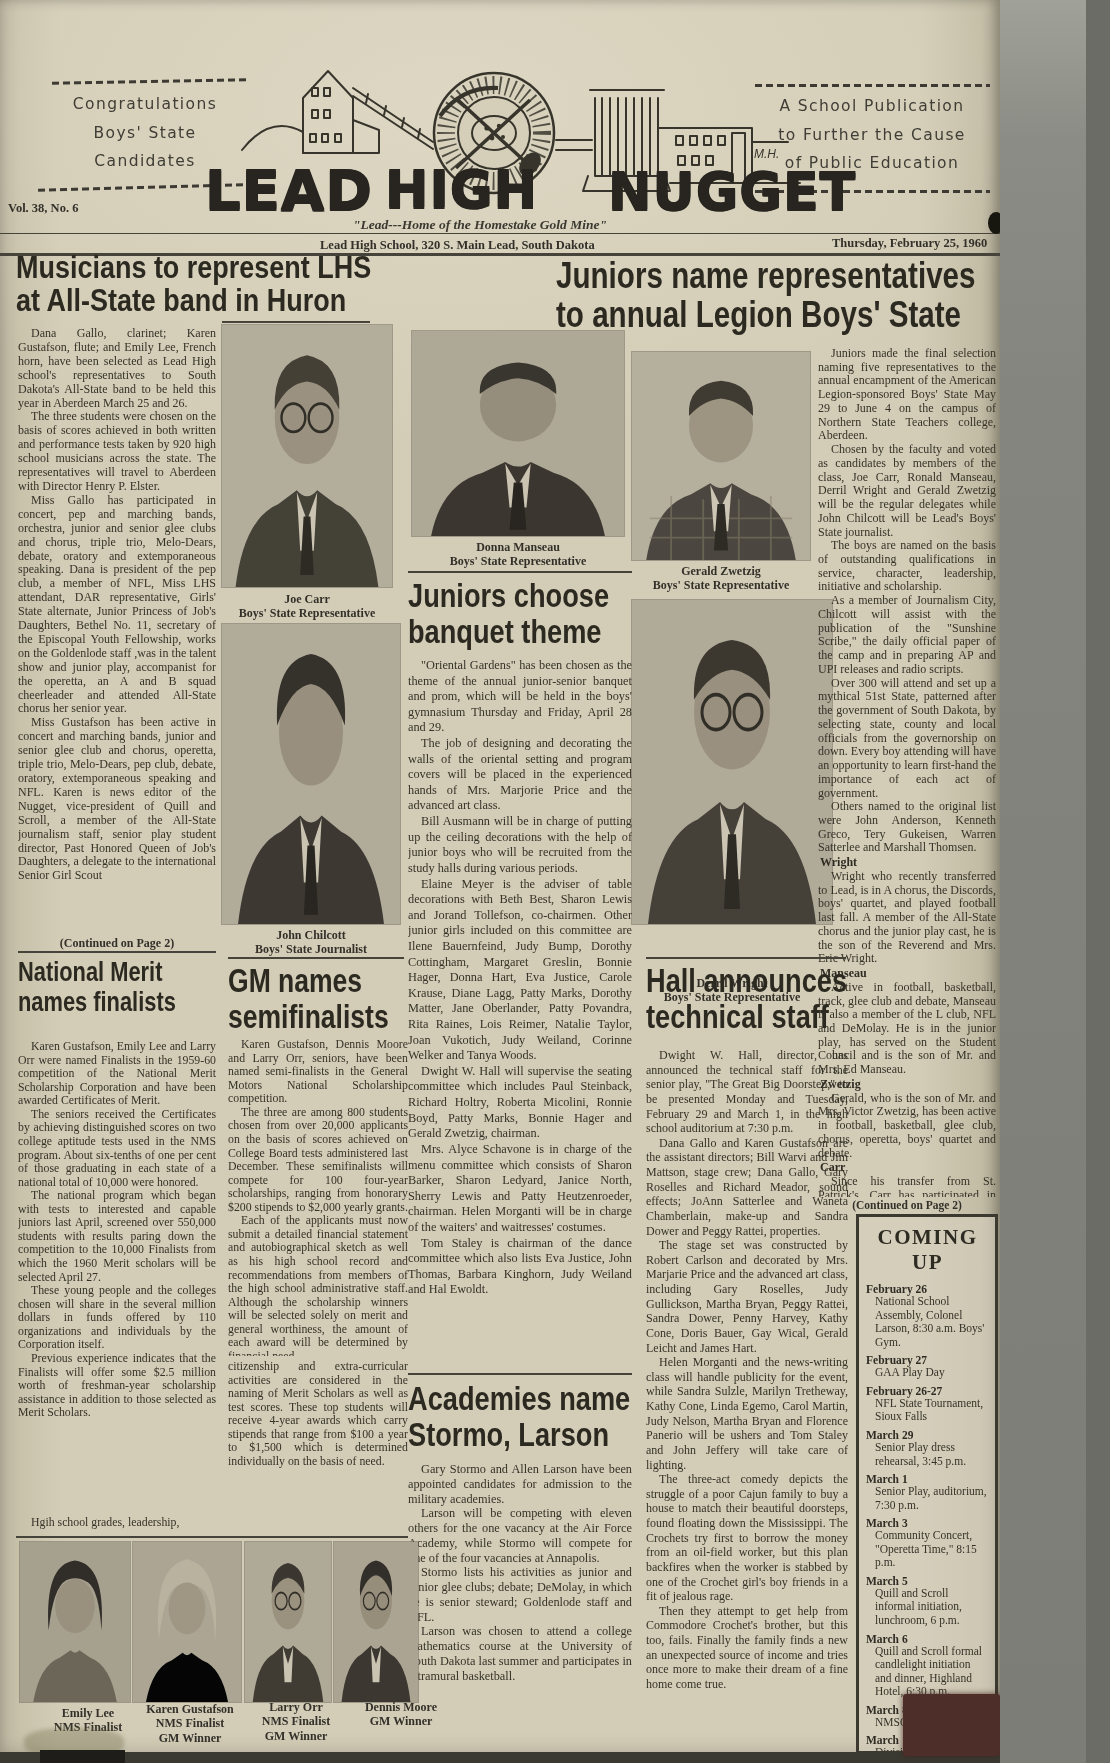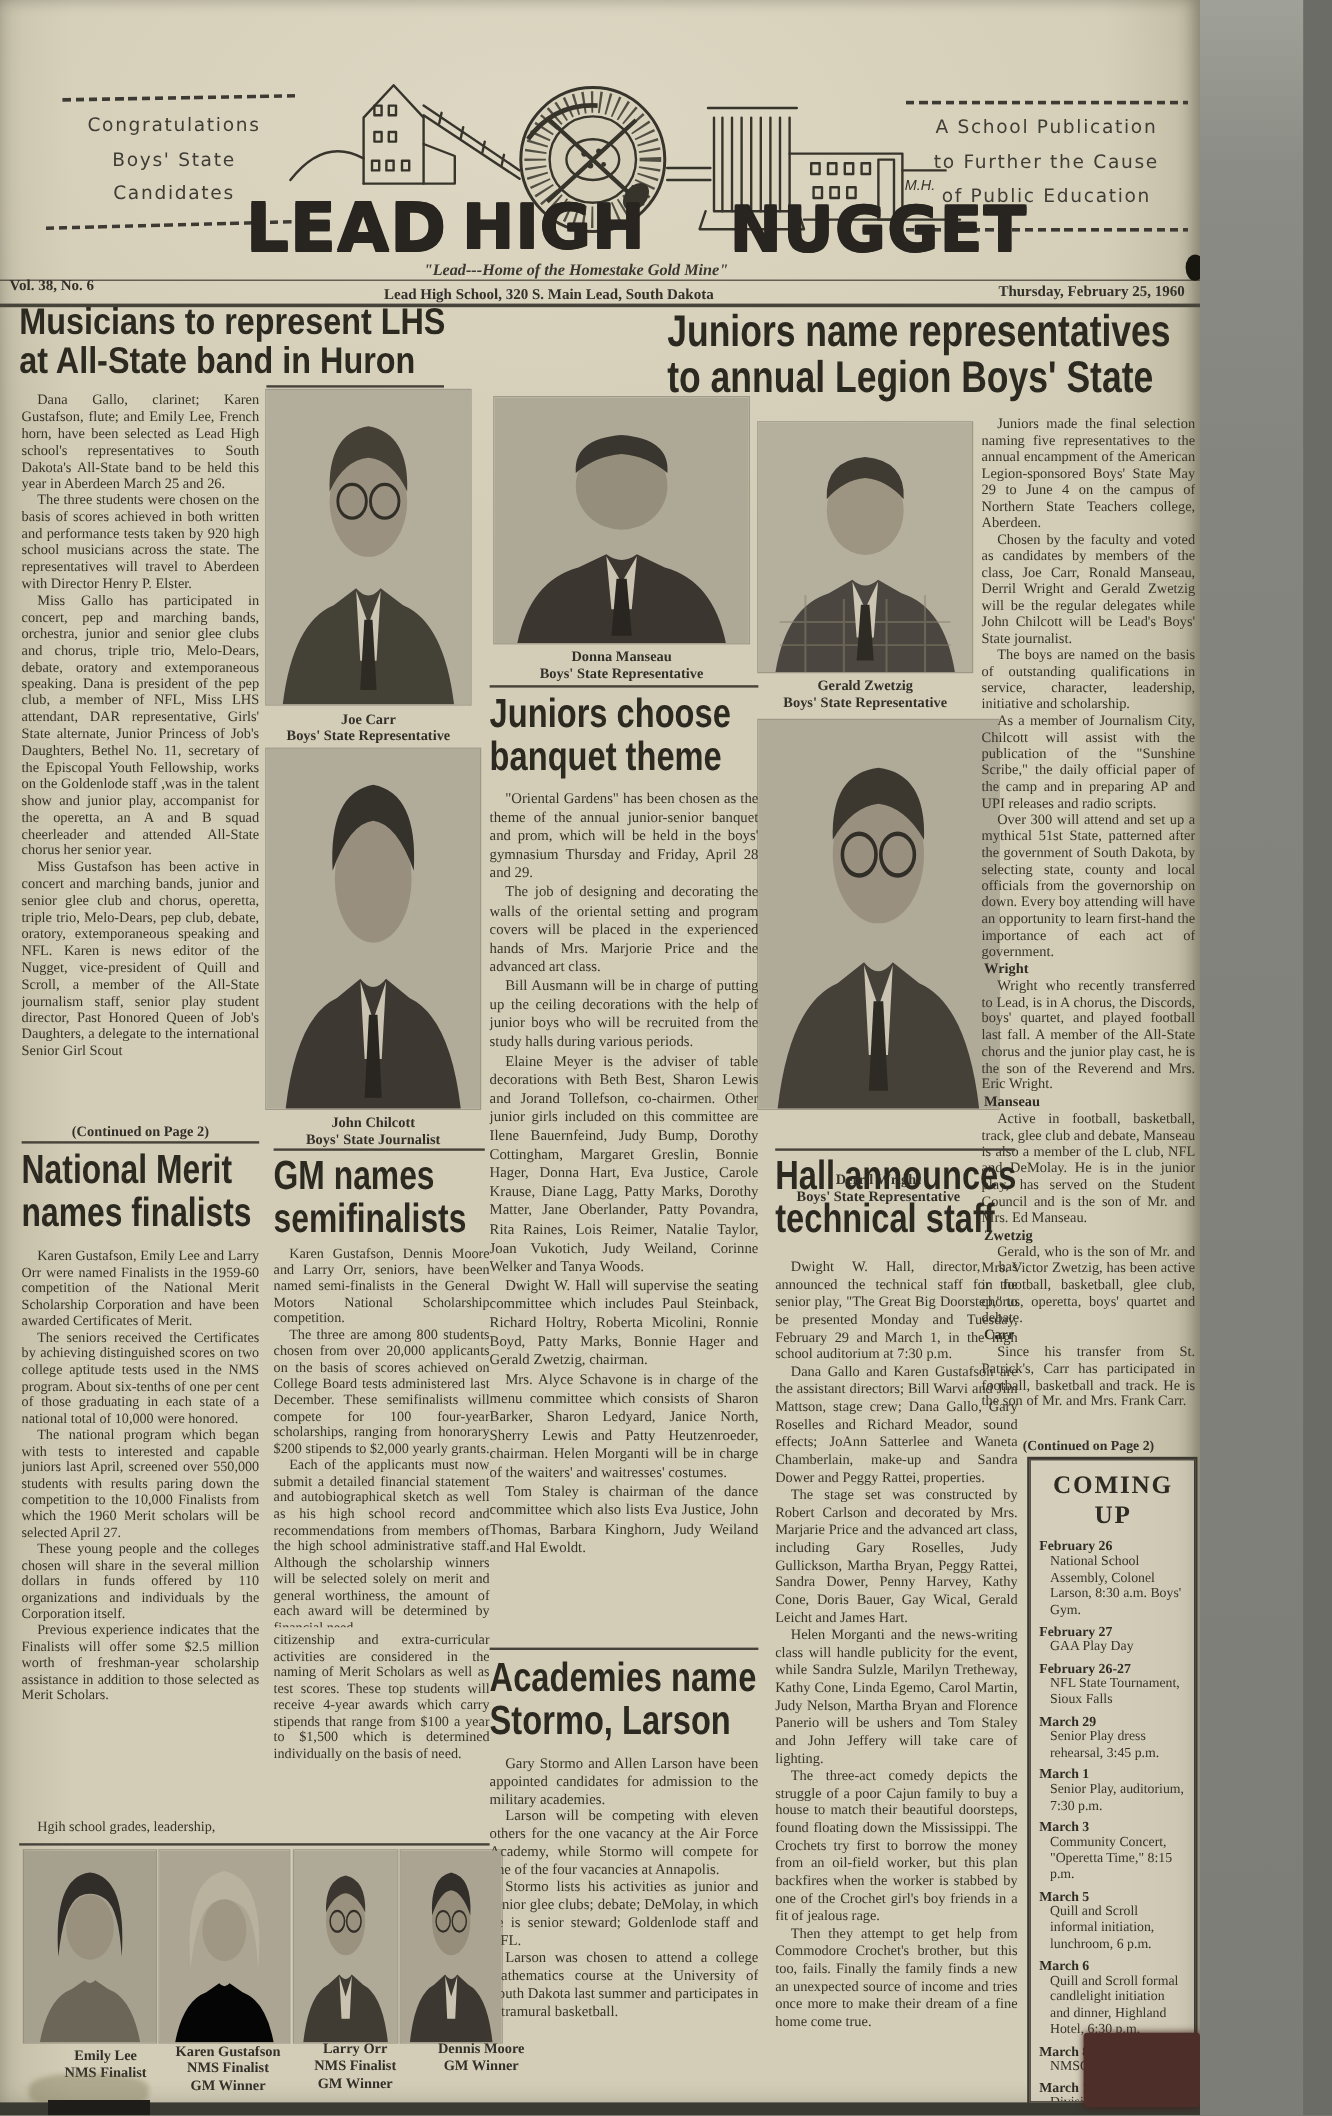"Vol. 38, No. 6" div.abs { top: 231px -> 201px }
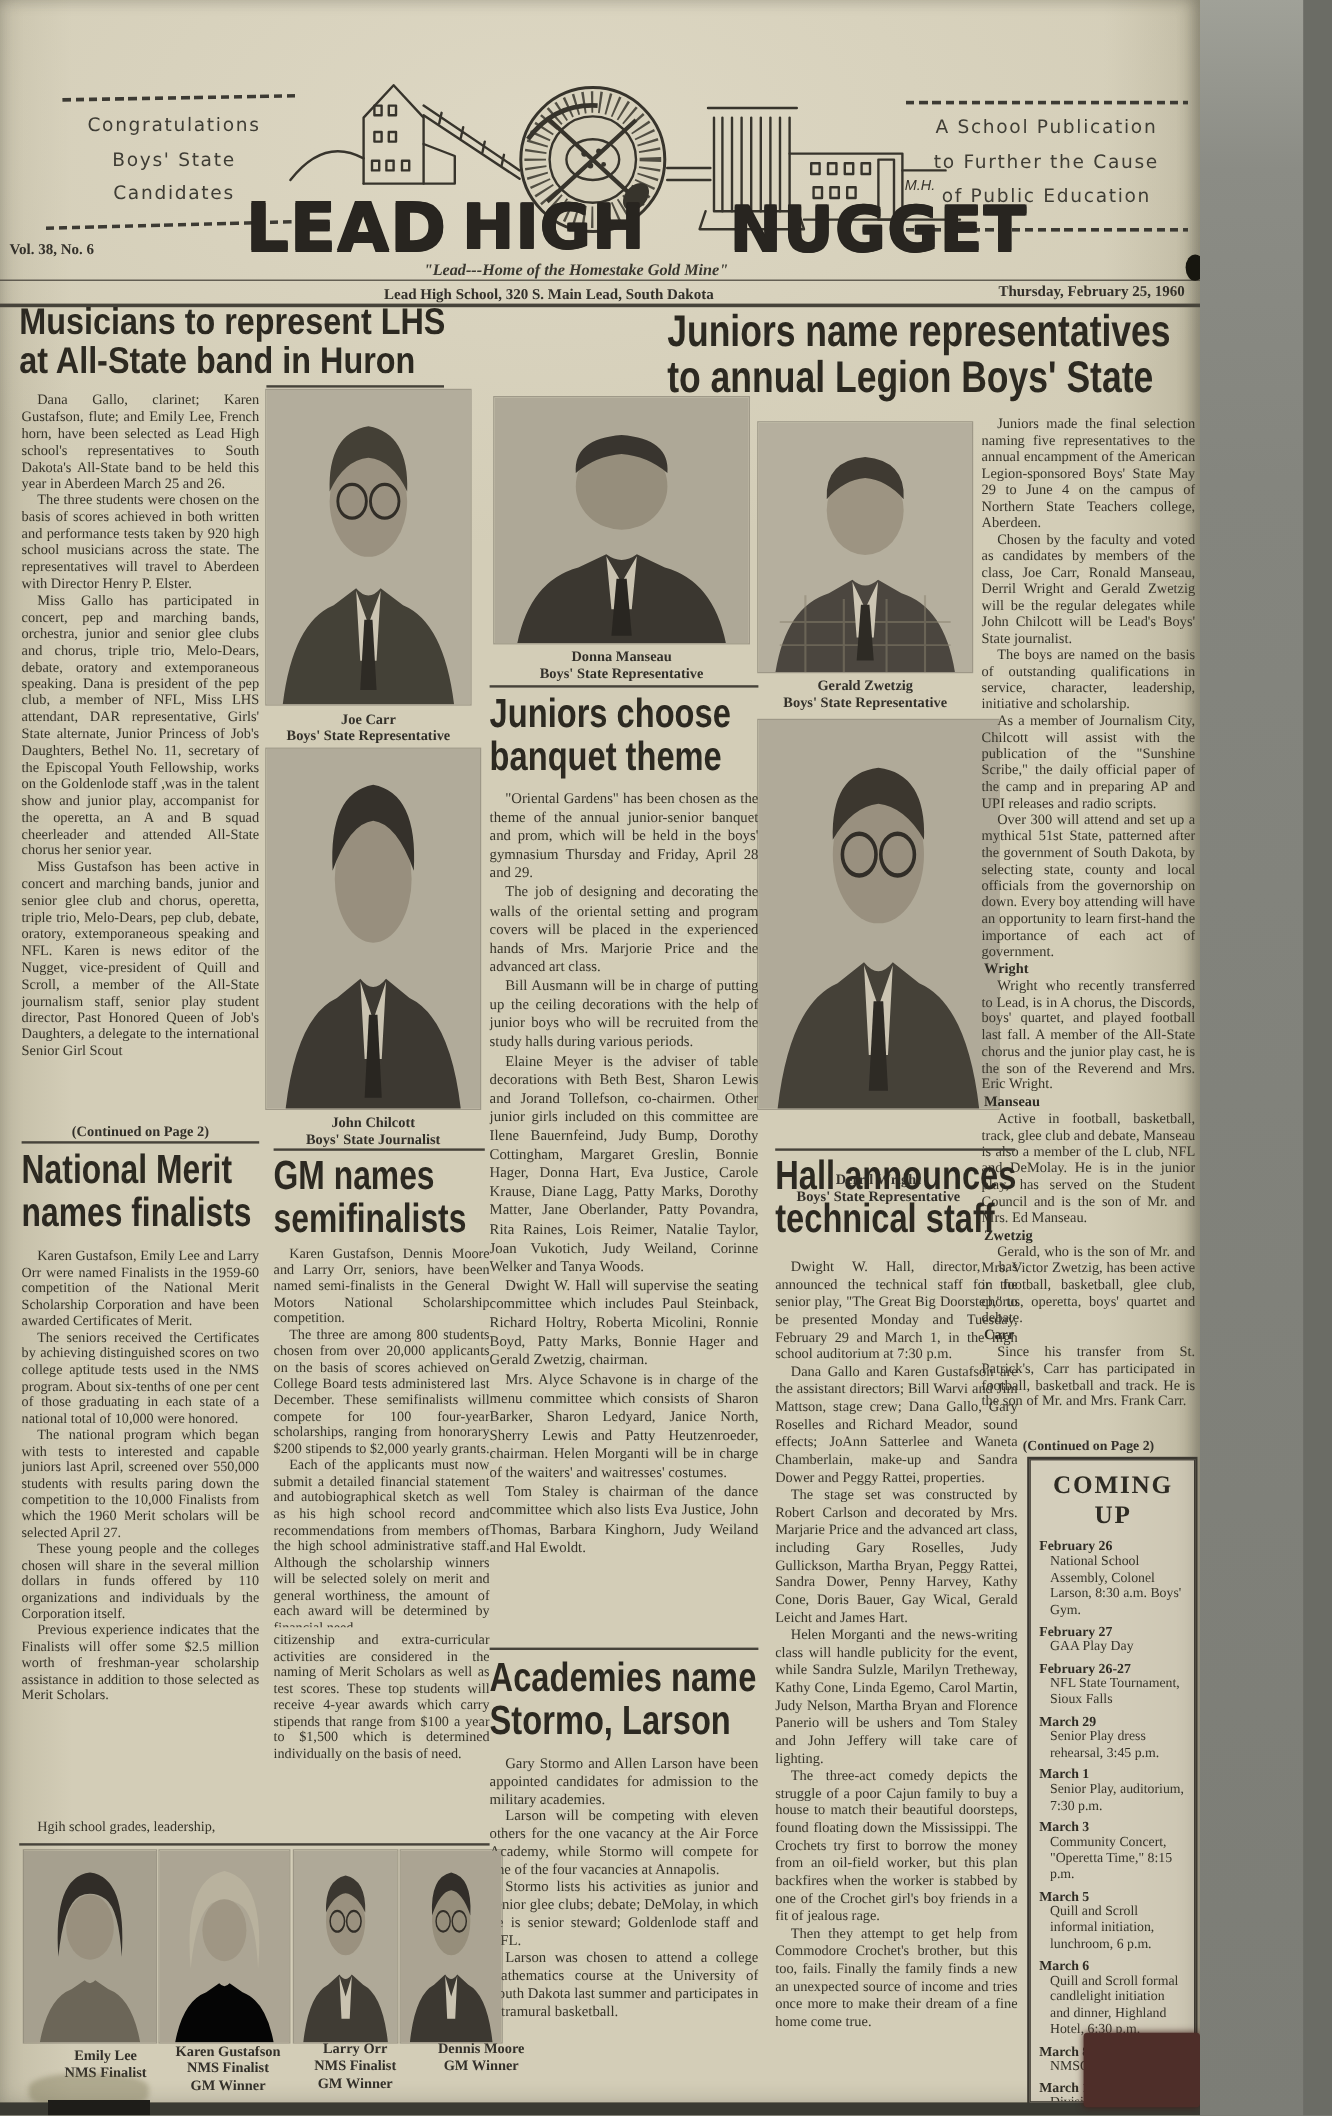"Others named to the original" p { html: none -> <p>Others named to the original list were John Anderson, Kenneth Greco, Tery Gukeisen, Warren Satterlee and Marshall Thomsen.</p> }
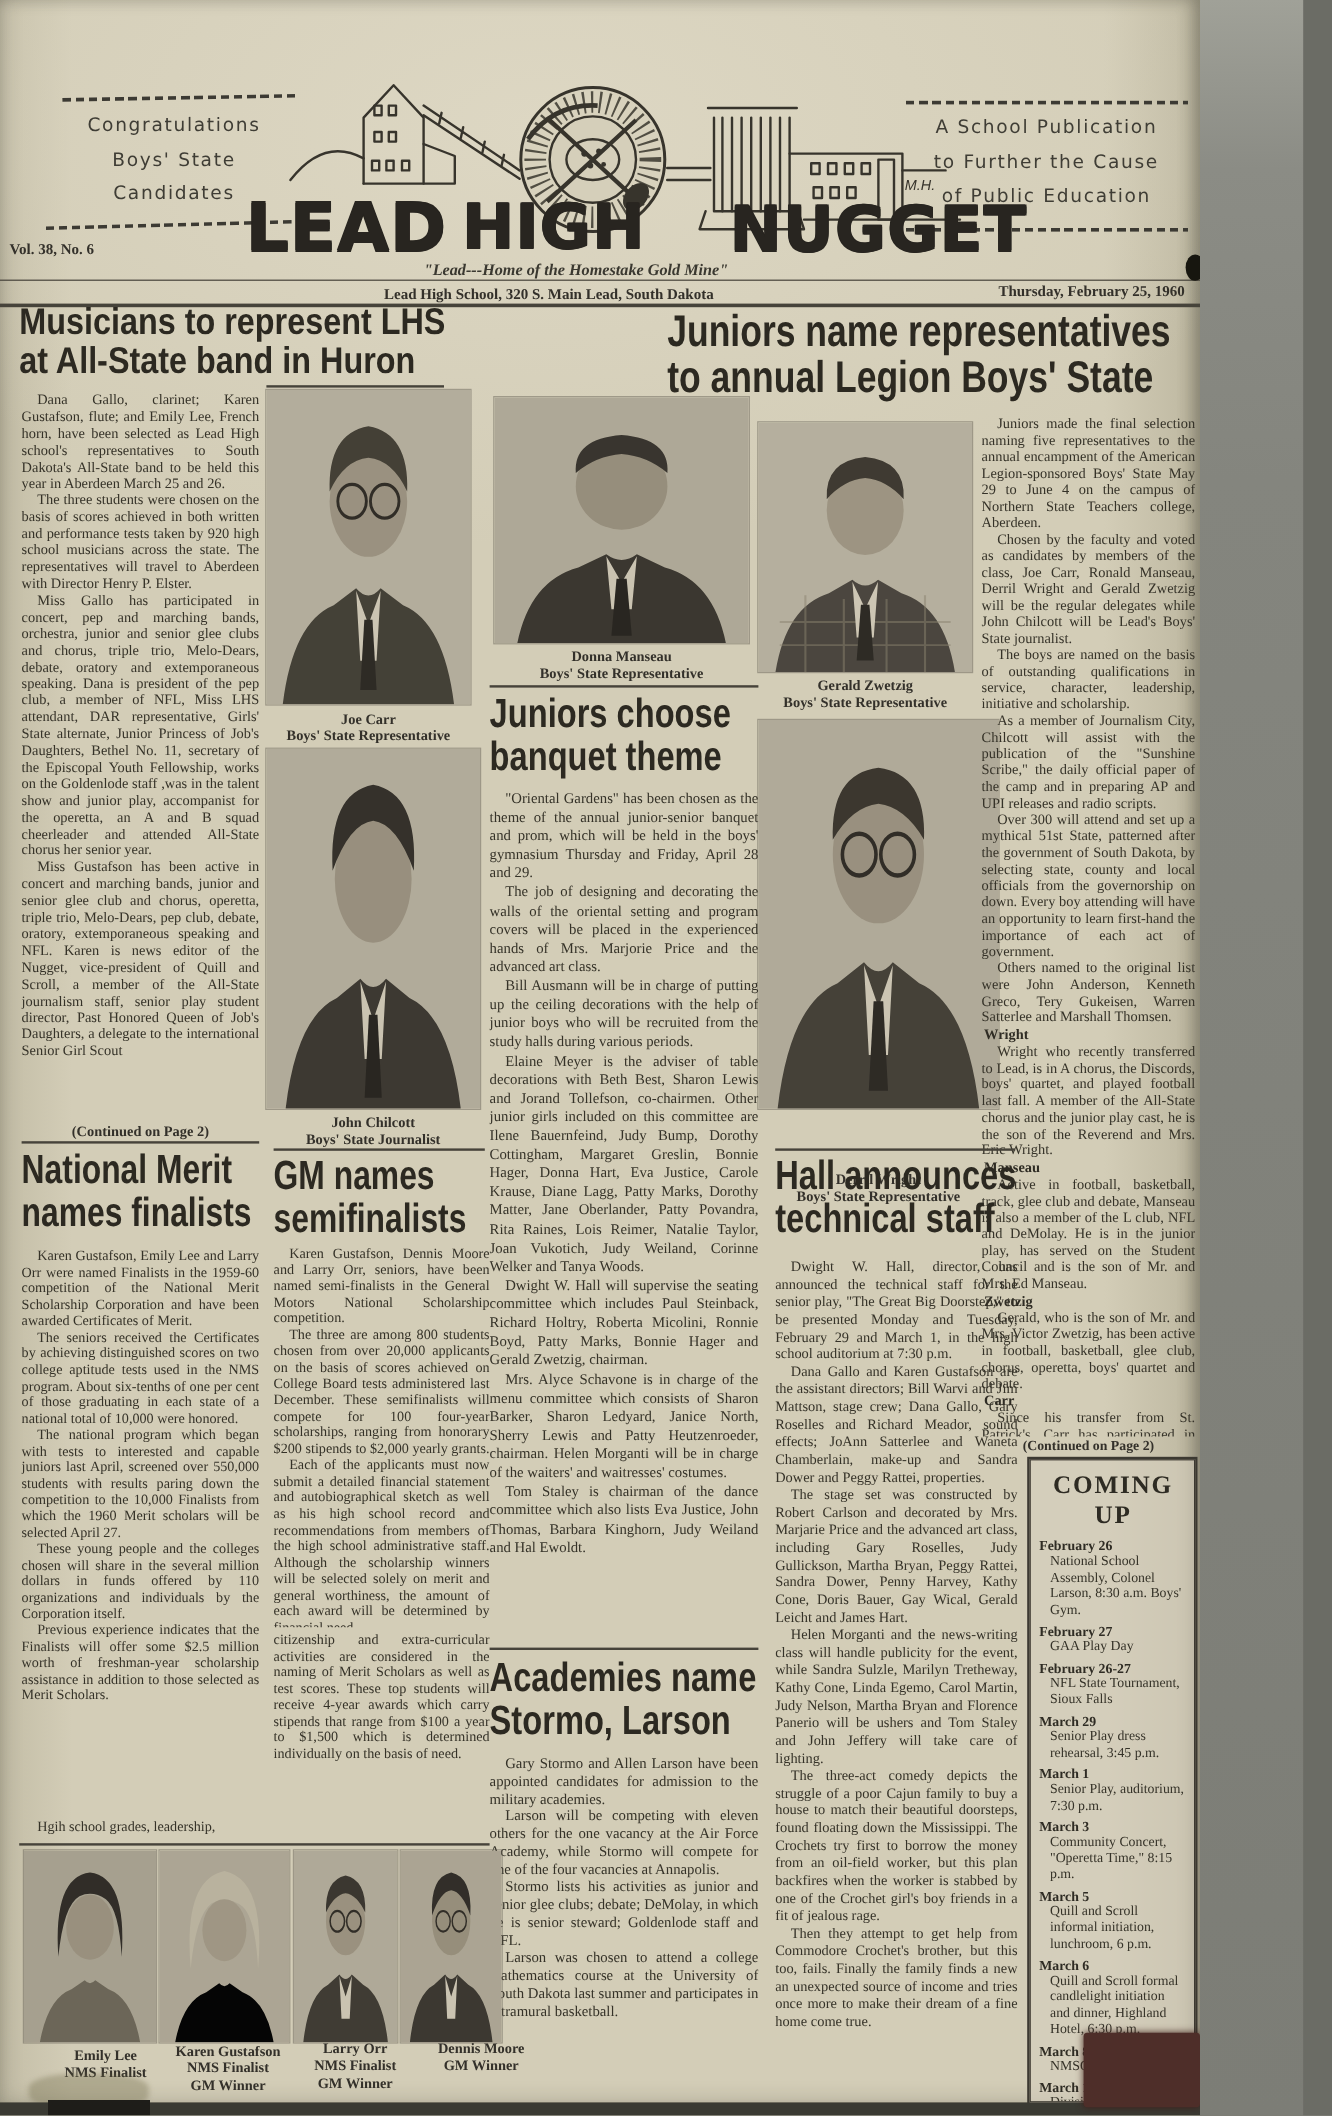"National Merit" div.abs { font-size: 34px -> 28px }
